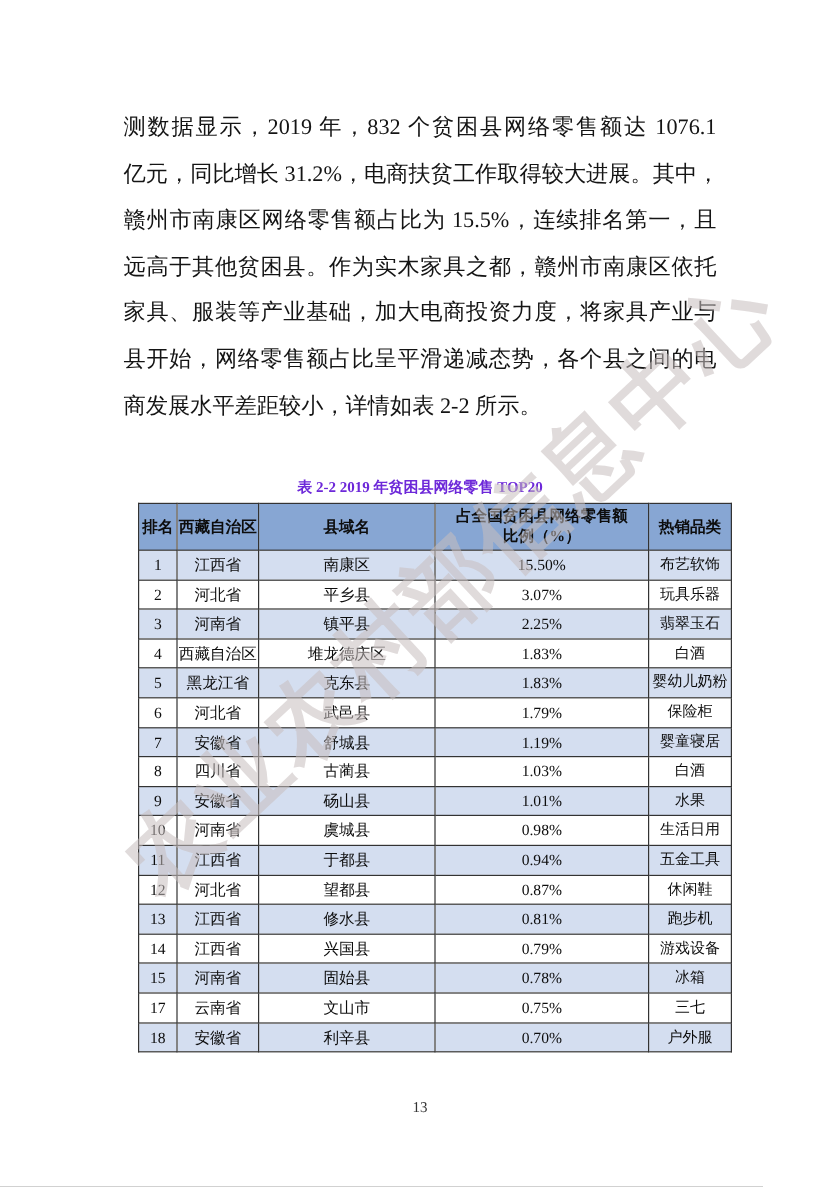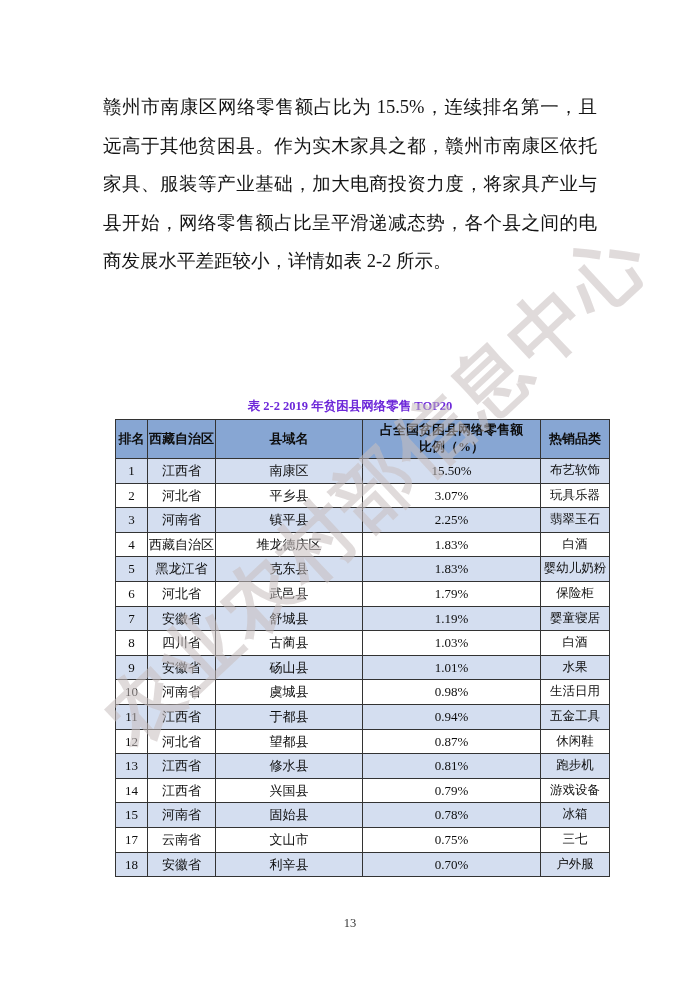"测数据显示，2019 年，832 个贫困县网络零售额达 1076.1" div.pline { html: none -> <div>测数据显示，2019 年，832 个贫困县网络零售额达 1076.1</div> }
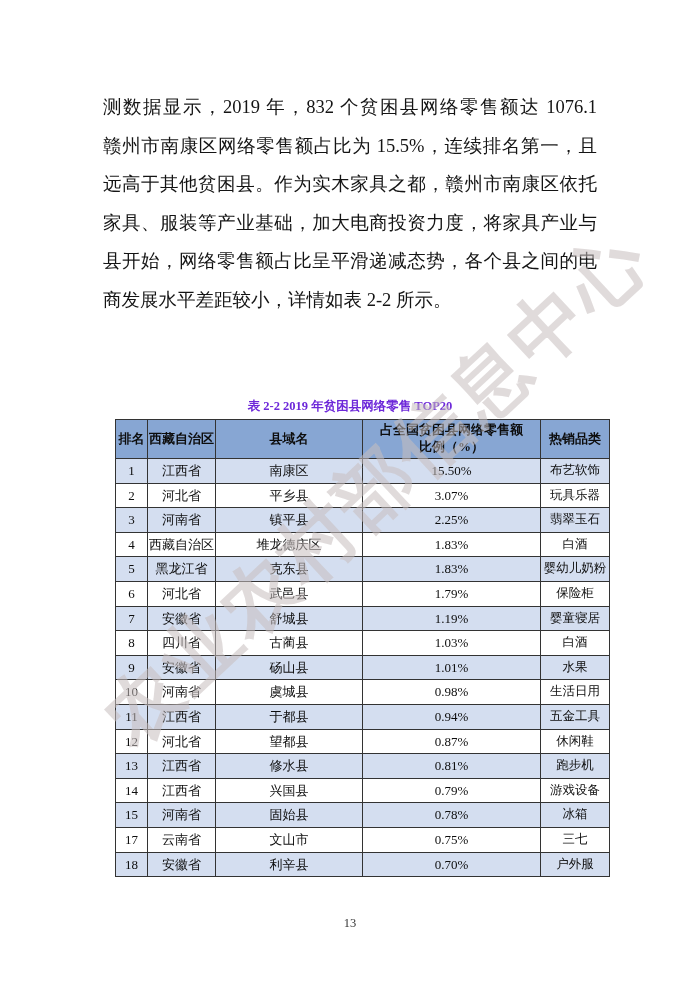"亿元，同比增长 31.2%，电商扶贫工作取得较大进展。其中，" div.pline { html: none -> <div>亿元，同比增长 31.2%，电商扶贫工作取得较大进展。其中，</div> }
